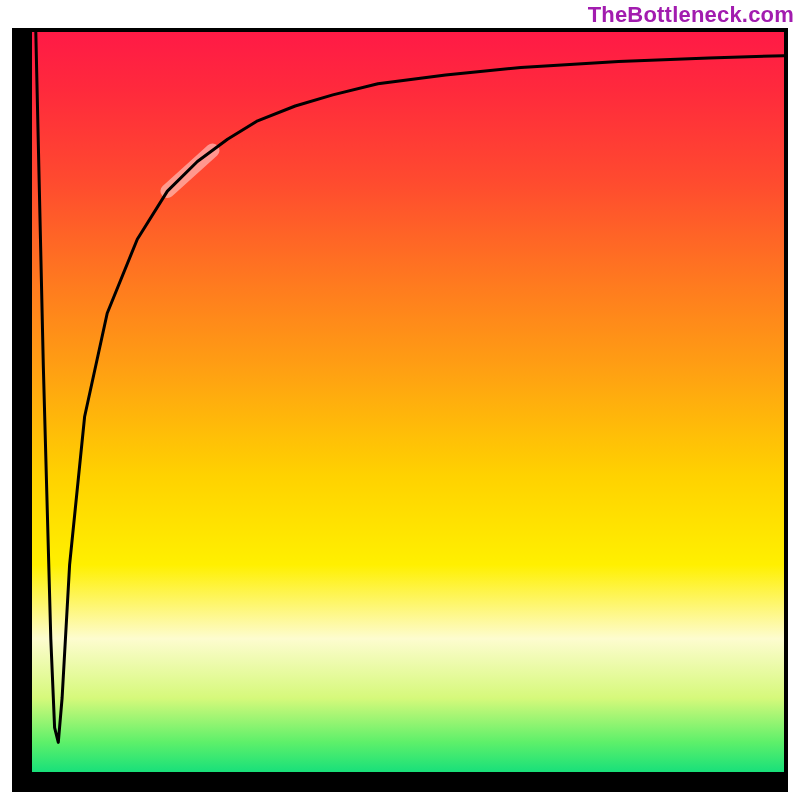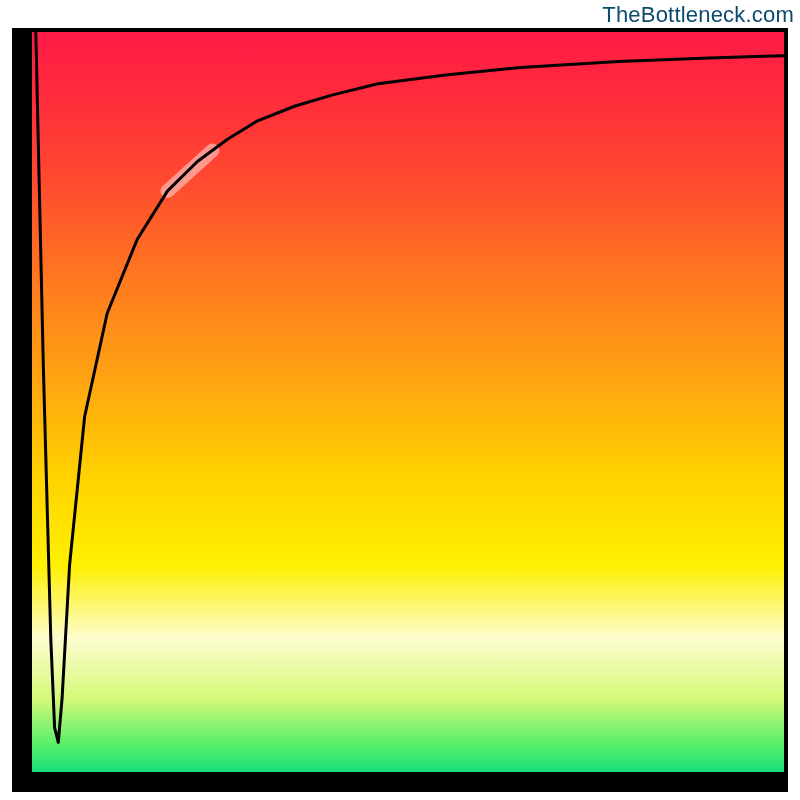"TheBottleneck.com" .attribution { color: #0c4a6e -> #a21caf; font-weight: 400 -> 700 }
